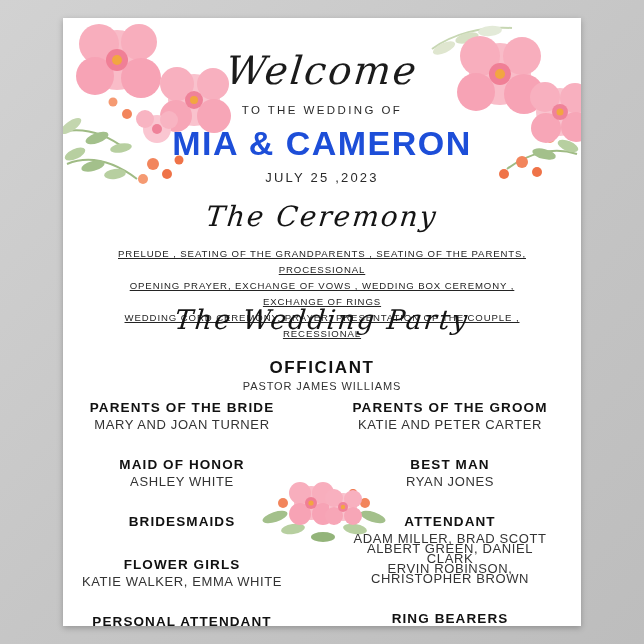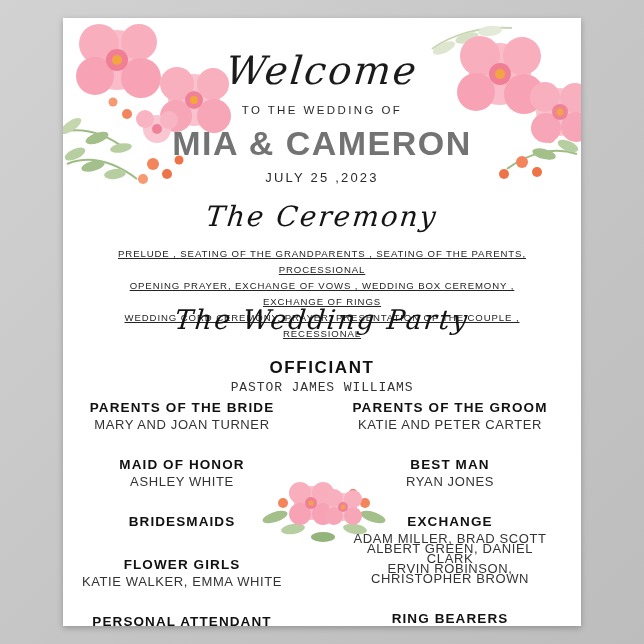"MIA & CAMERON" .couple { color: #737373 -> #1d4ed8 }
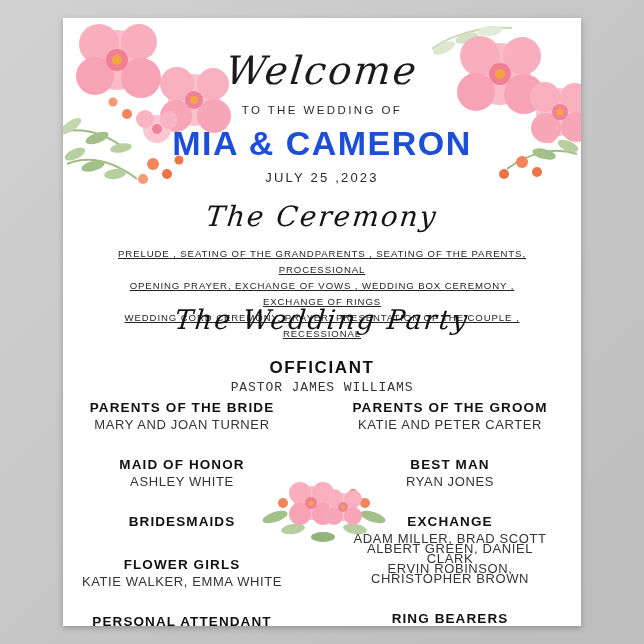"PASTOR JAMES WILLIAMS" .officiant-name { font-family: Liberation Mono, monospace -> none; font-size: 13px -> 11px }
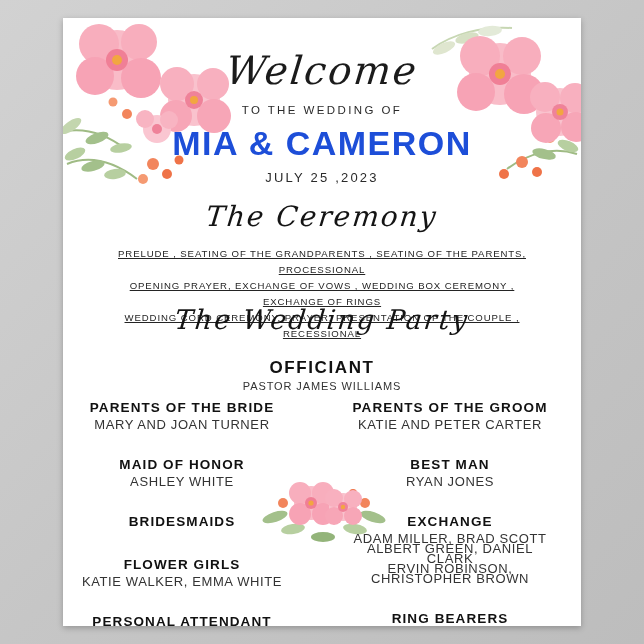"EXCHANGE" div.role { text: EXCHANGE -> ATTENDANT }
